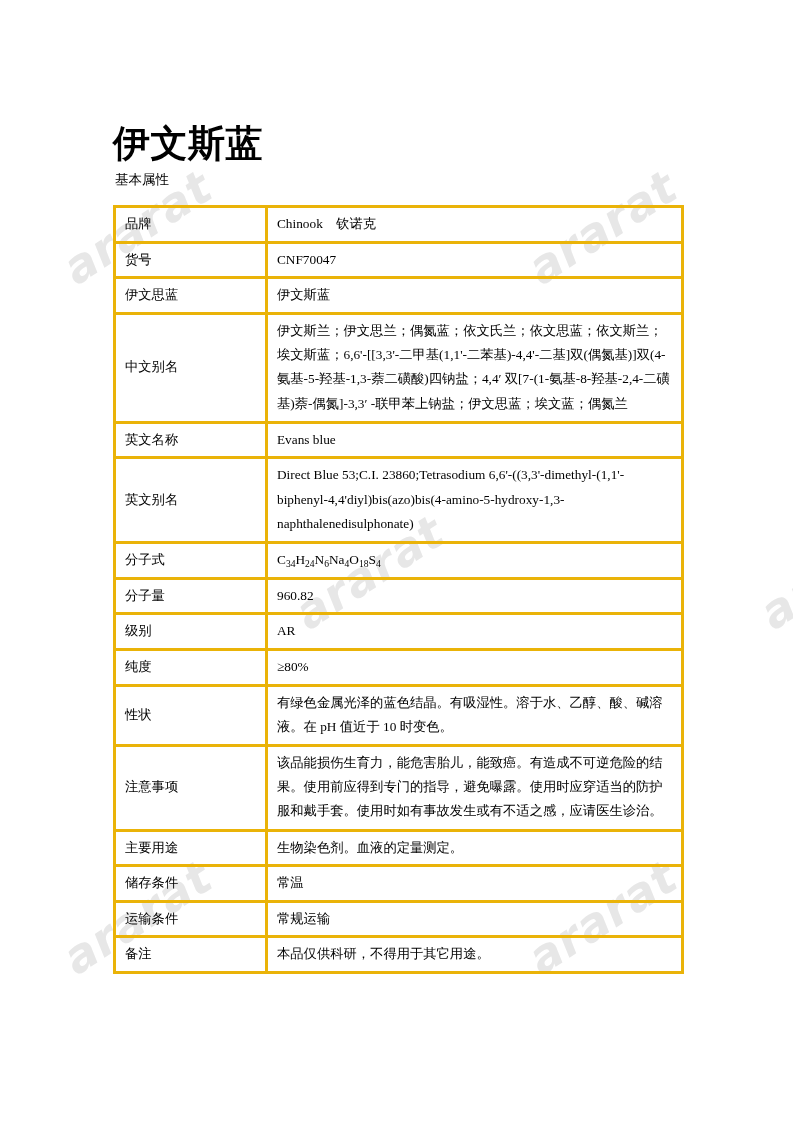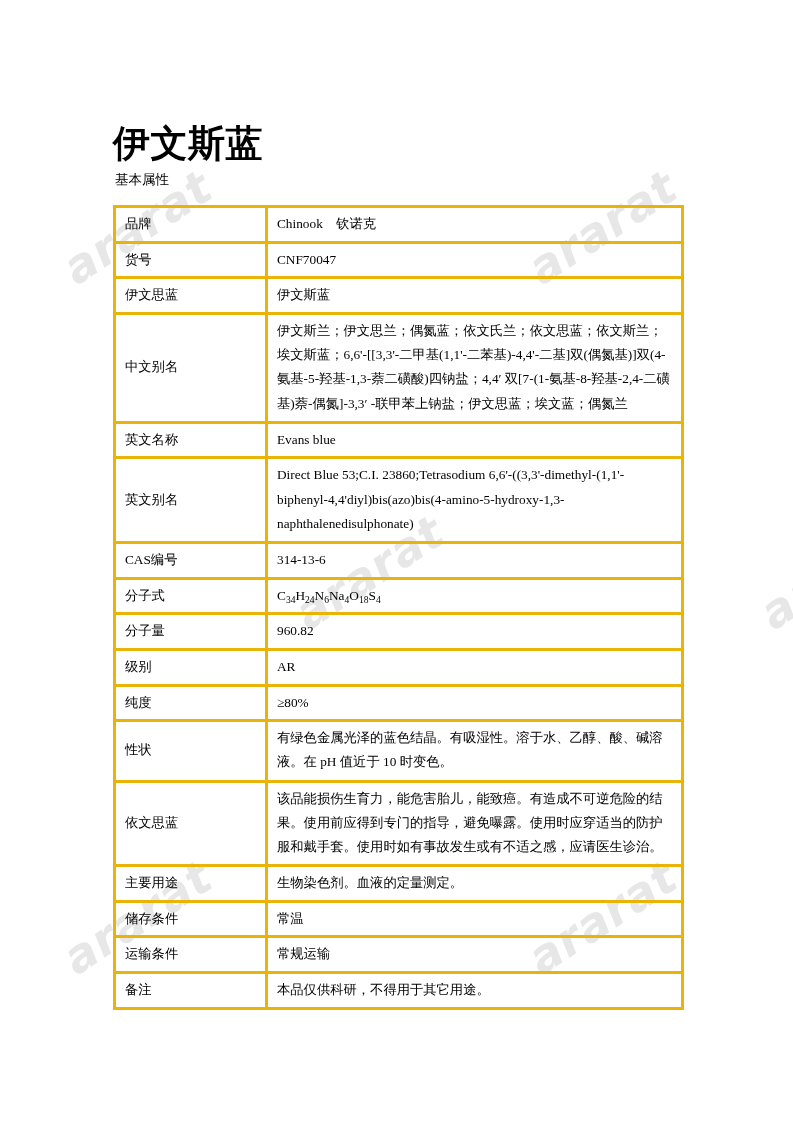"CAS编号" tr { html: <tr> <td>CAS编号</td> <td>314-13-6</td> </tr> -> none }
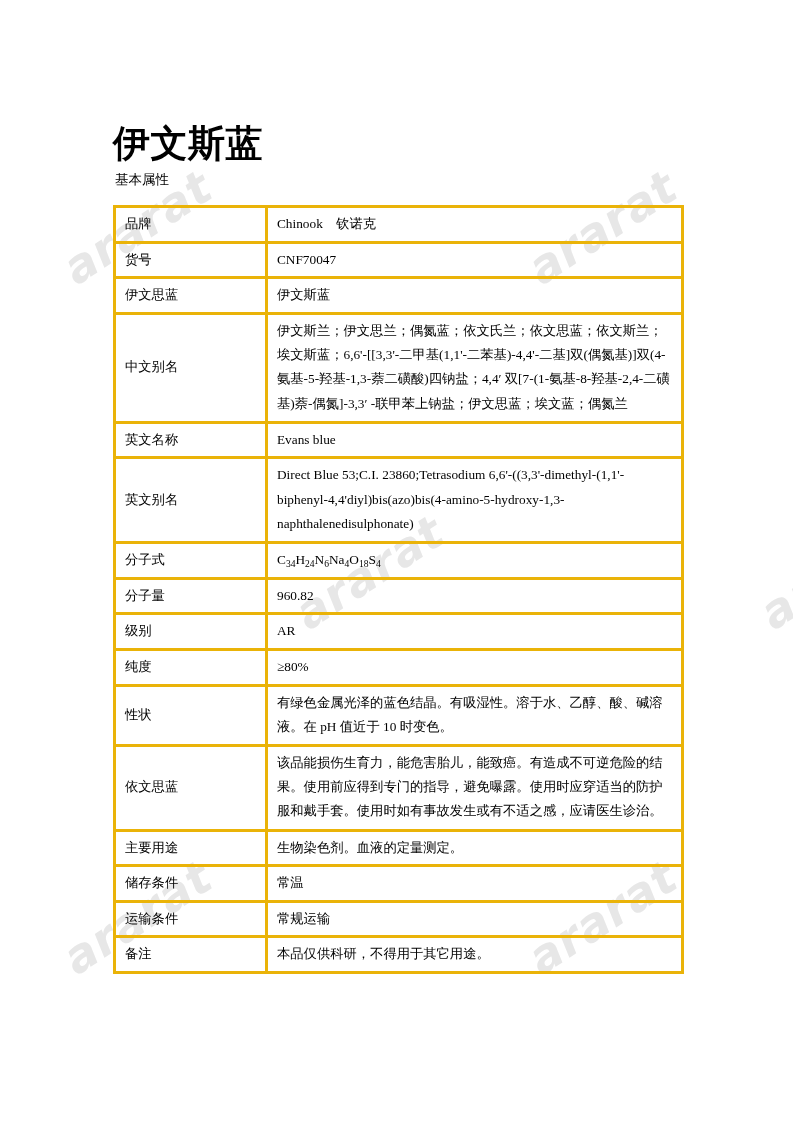"依文思蓝" td.cell-label { text: 依文思蓝 -> 注意事项 }
